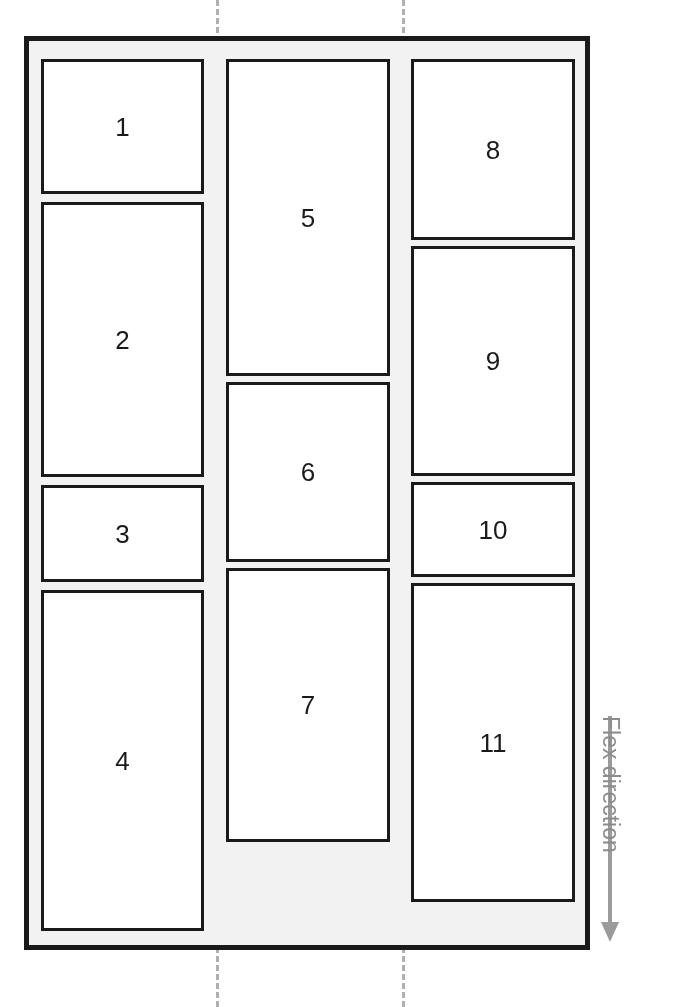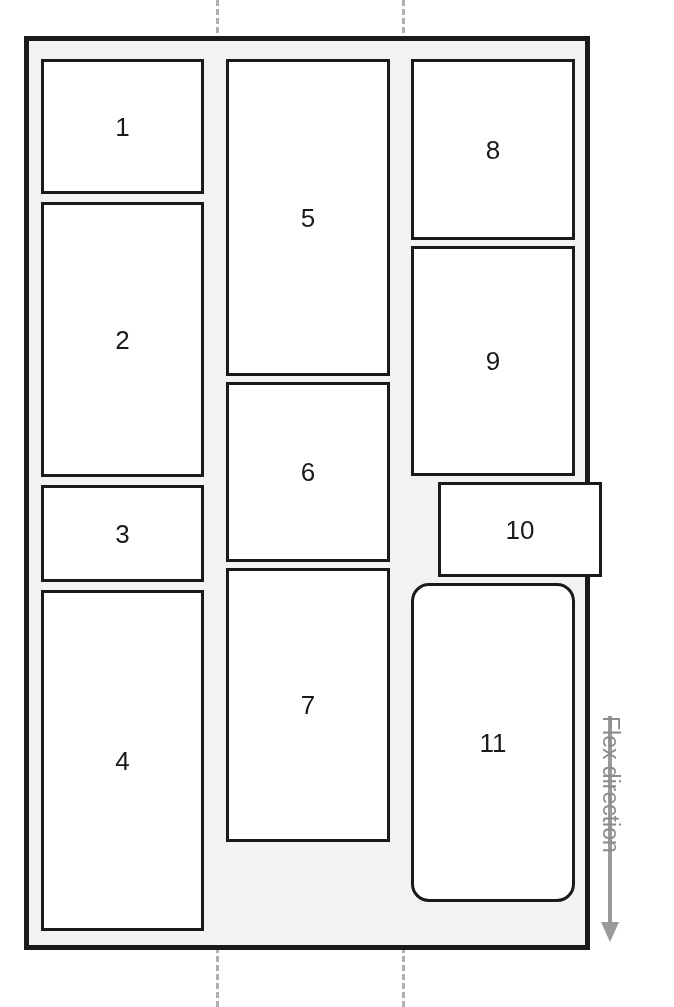"10" div.box { margin-left: 27px -> none }
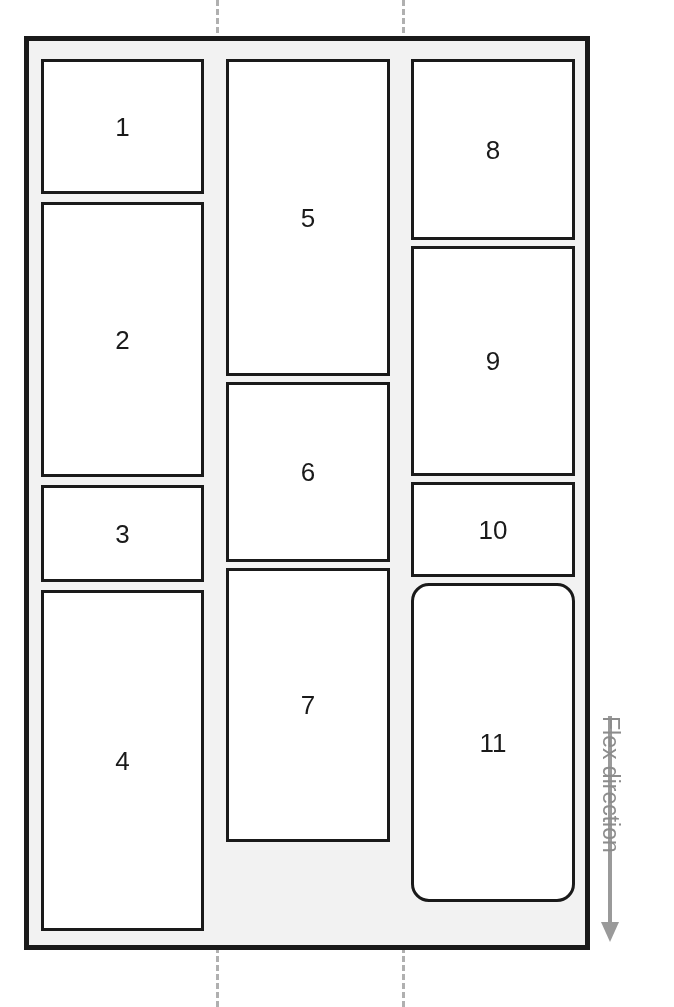"11" div.box { border-radius: 18px -> none }
